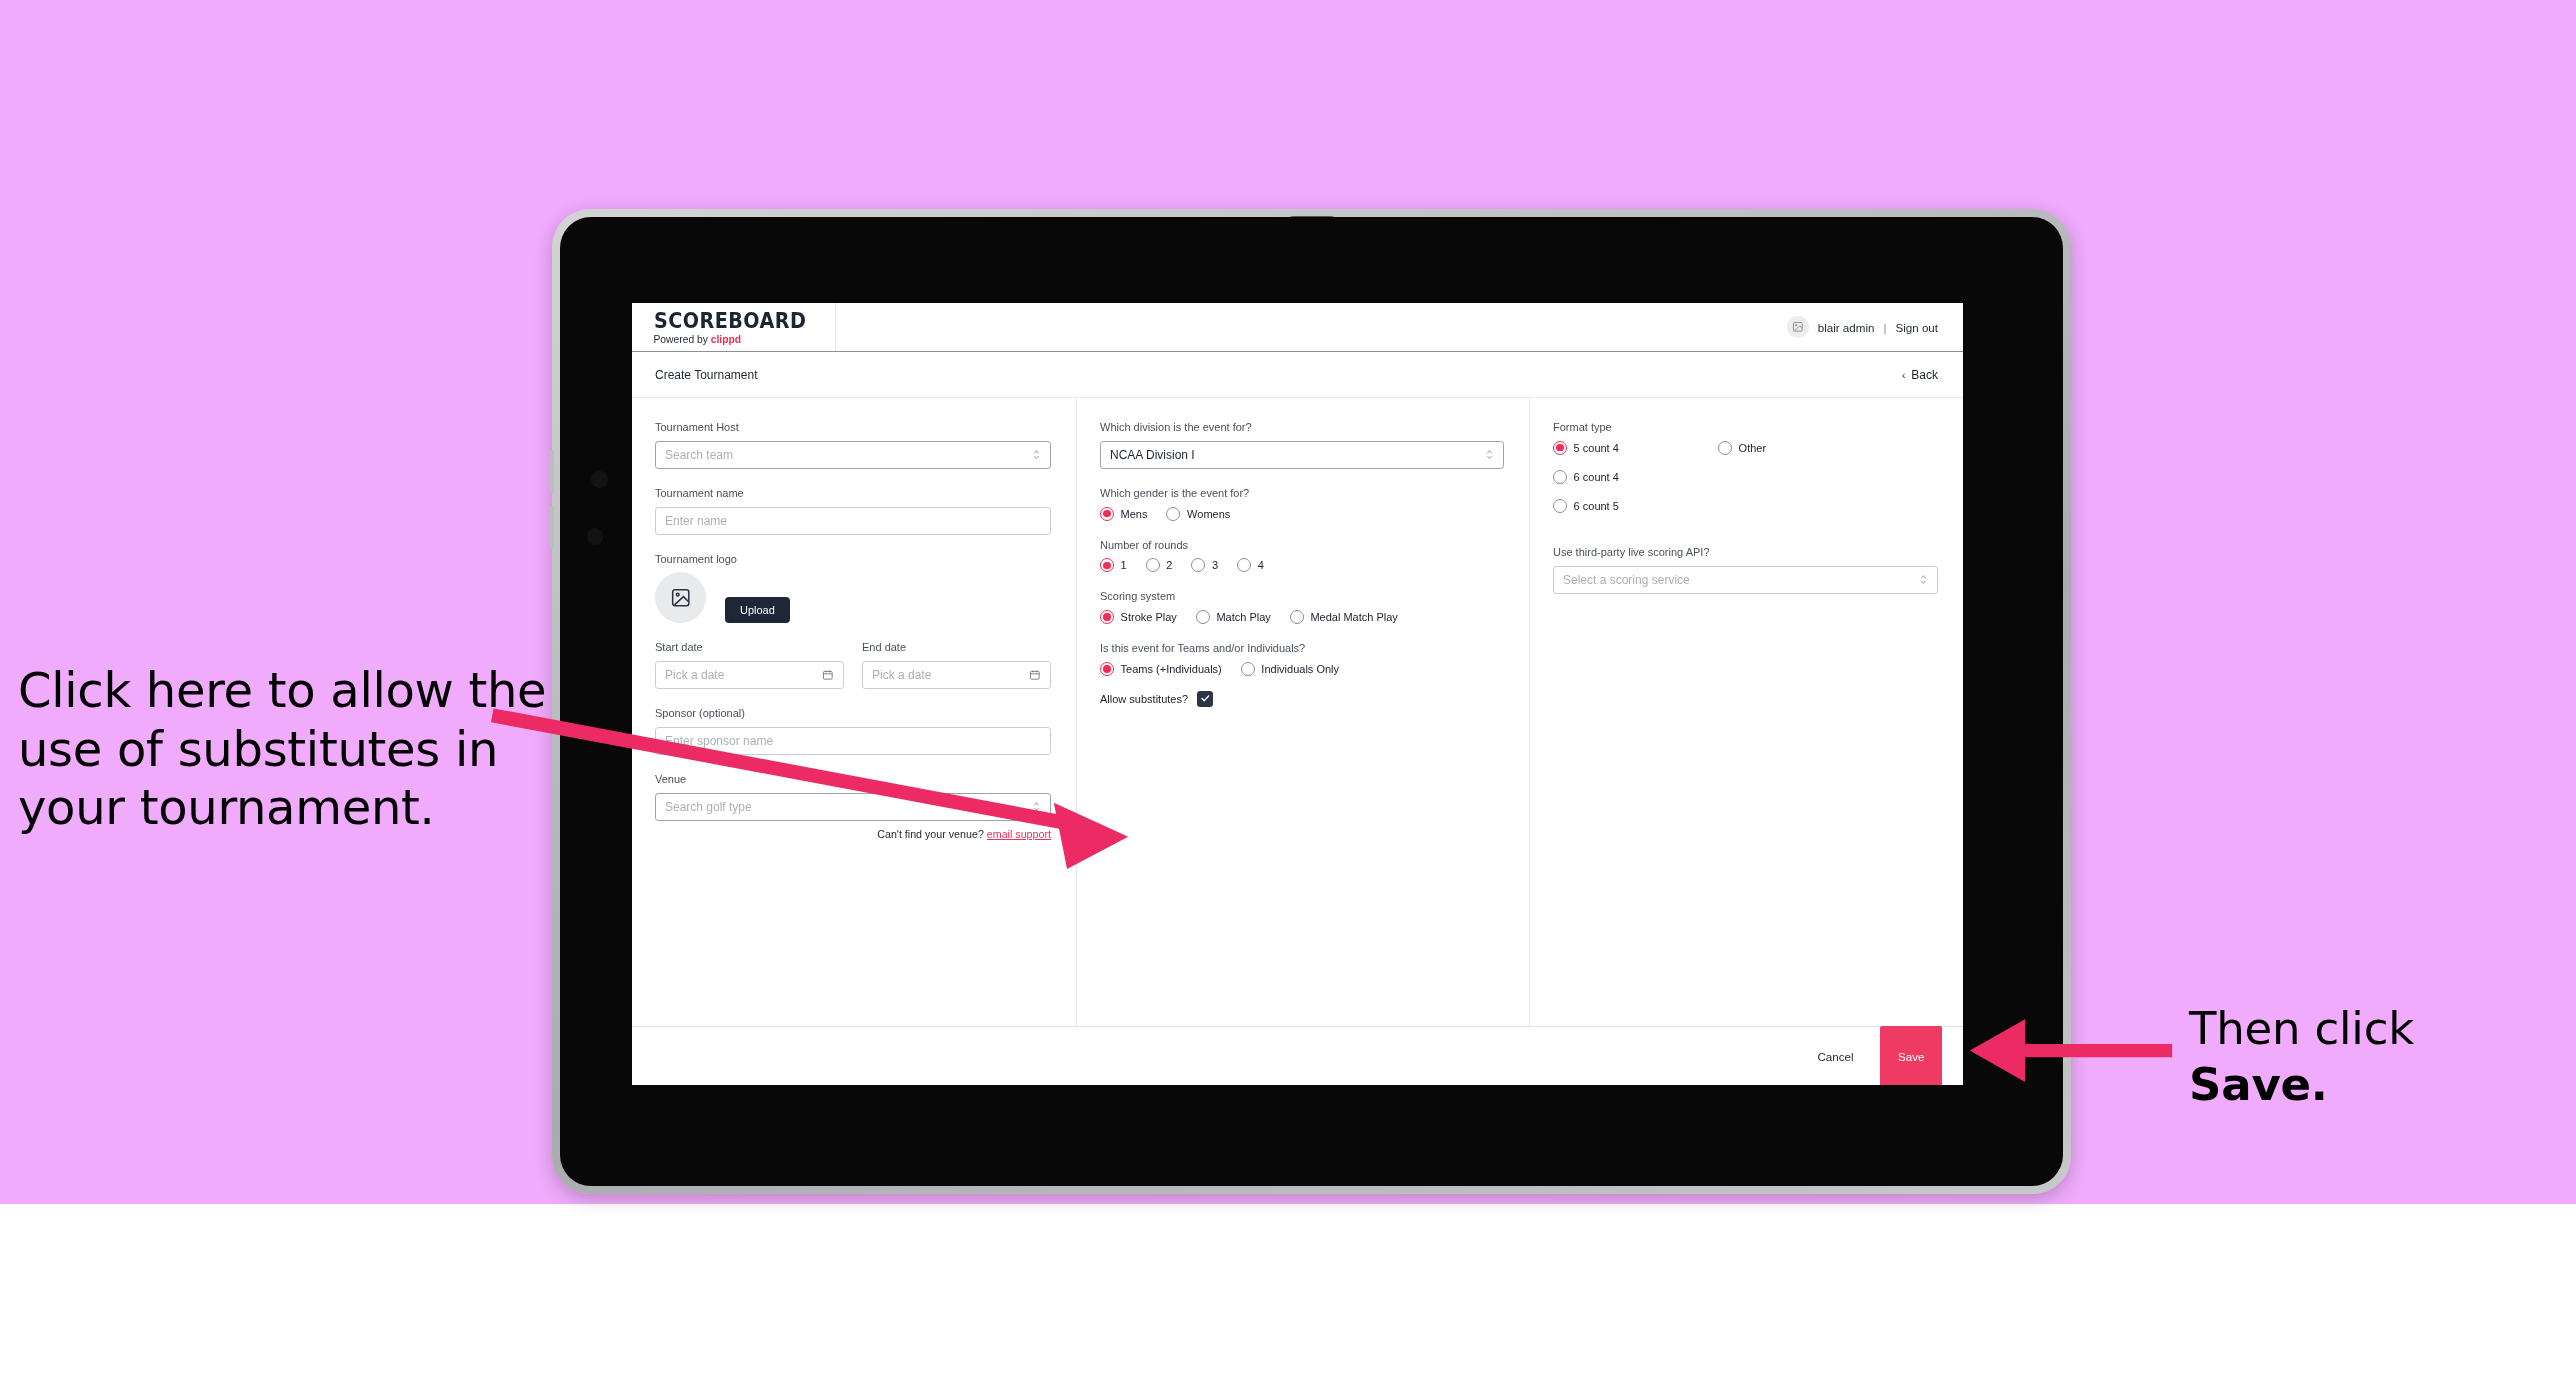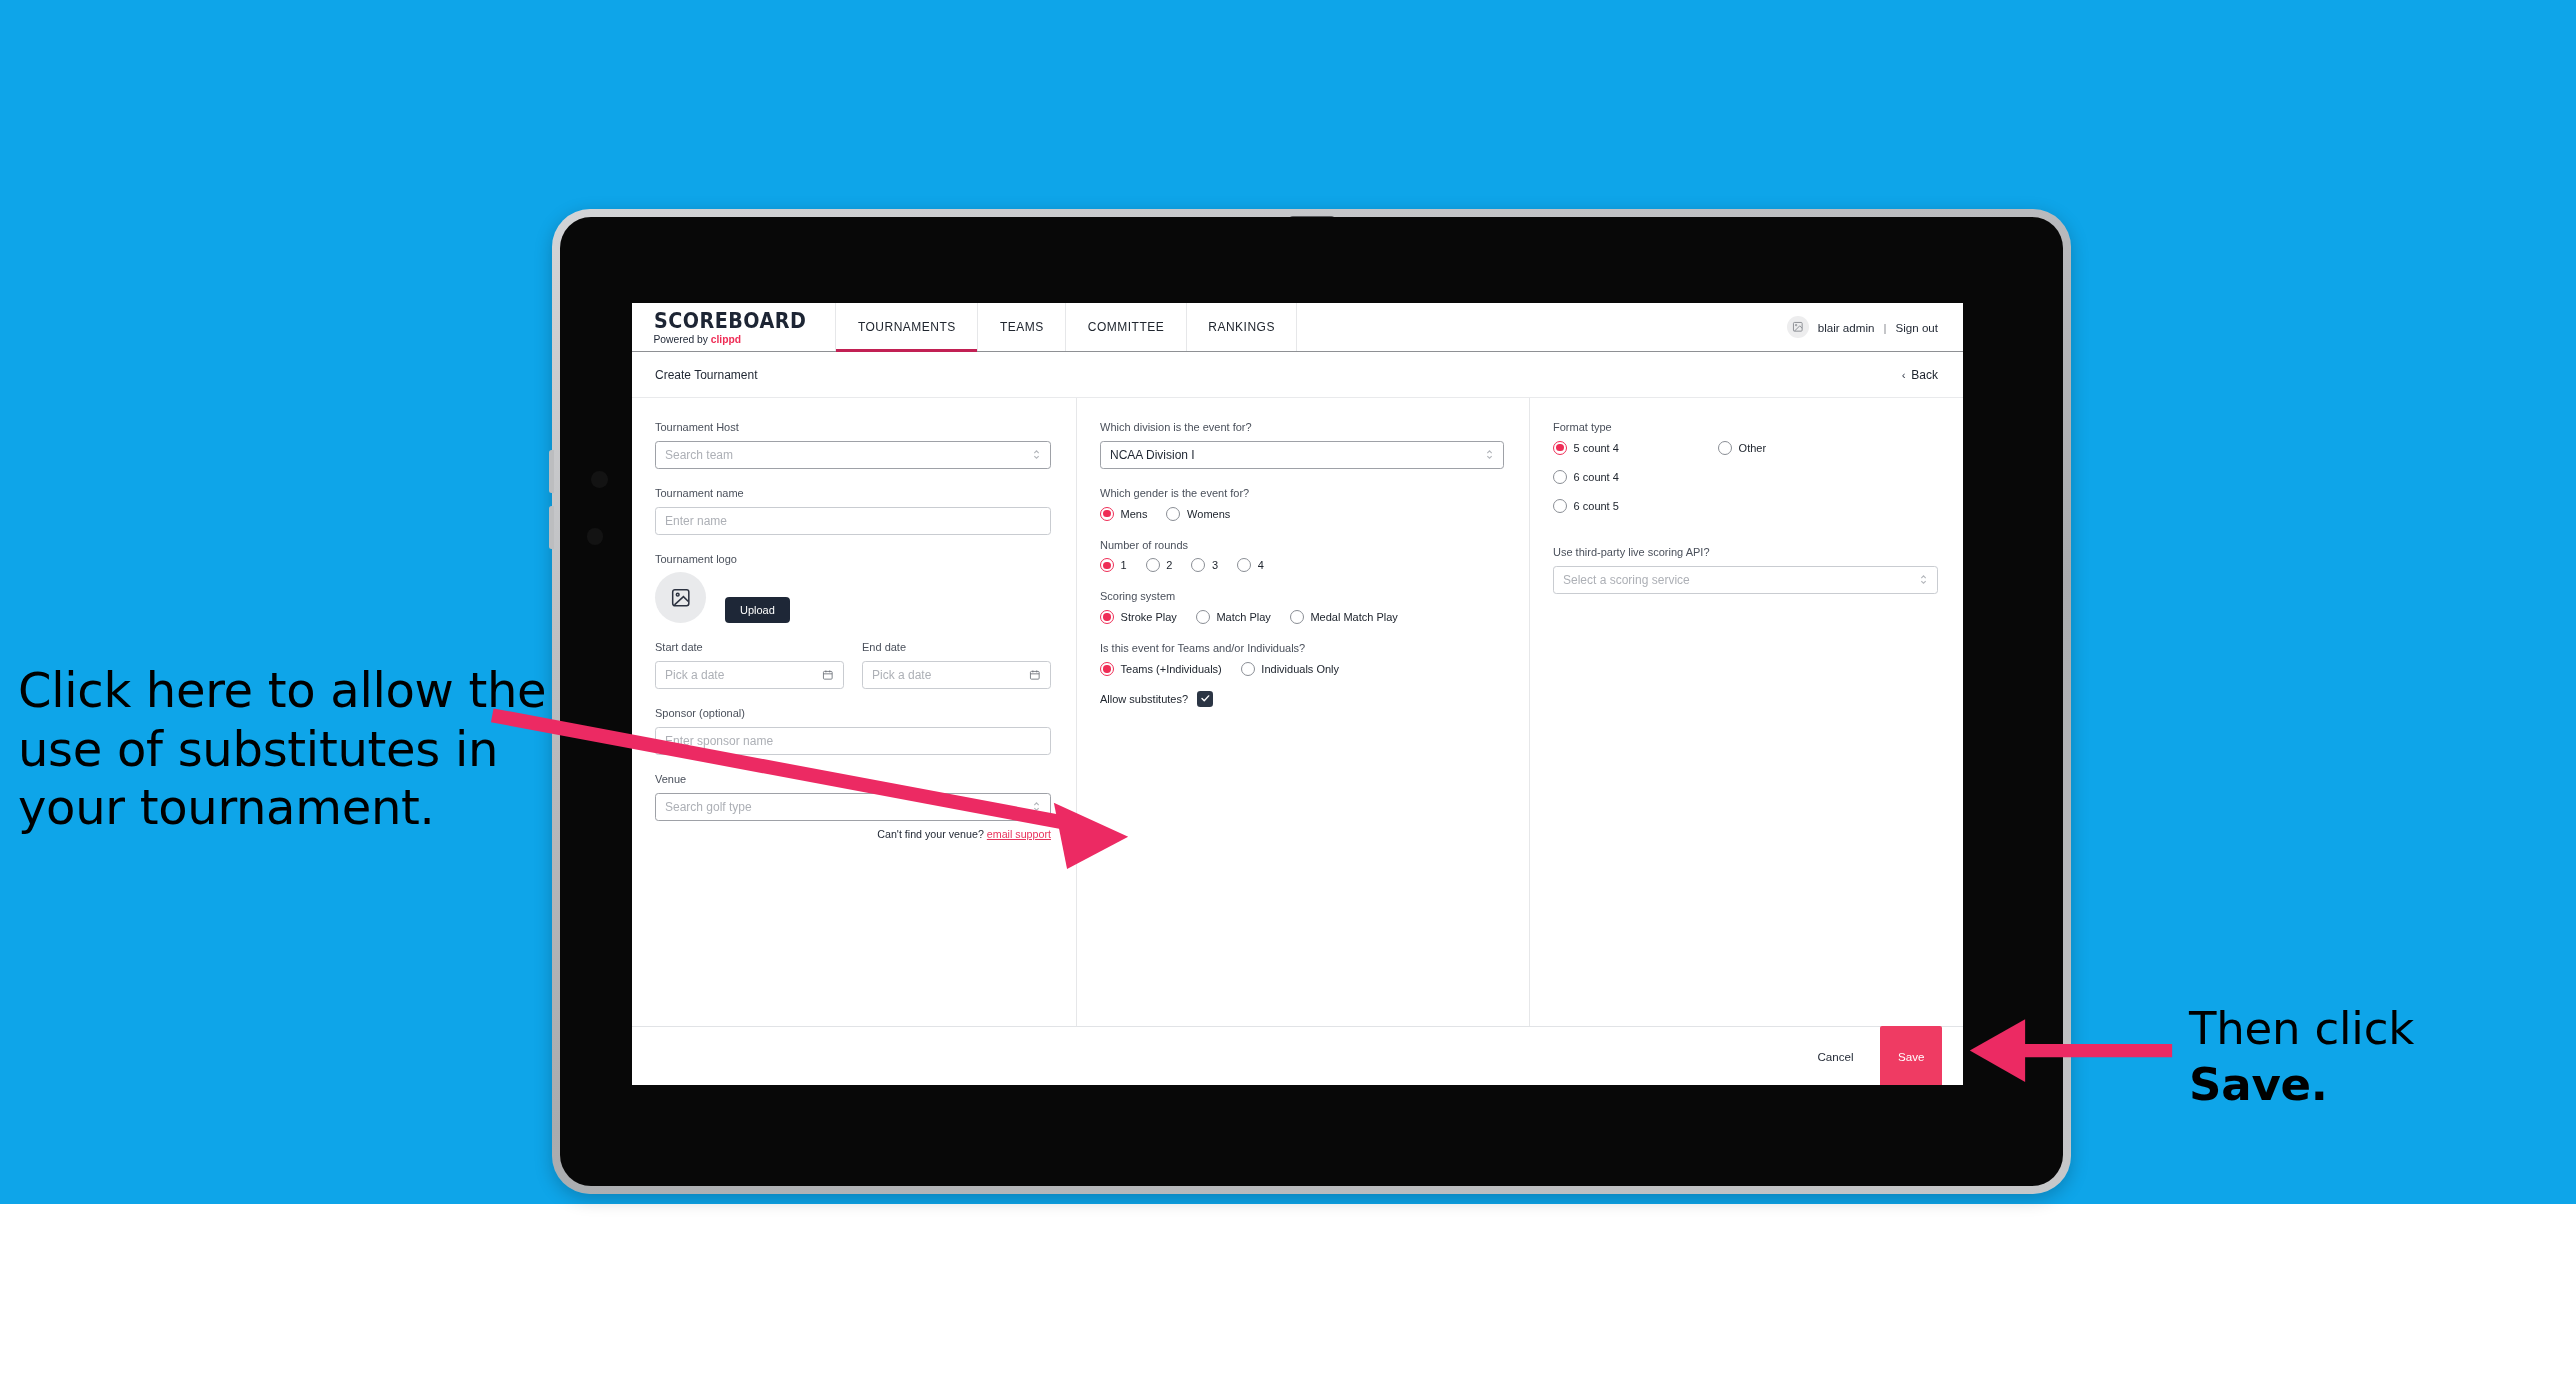"SCOREBOARD" #root { background: #0ea5e9 -> #f0abfc }
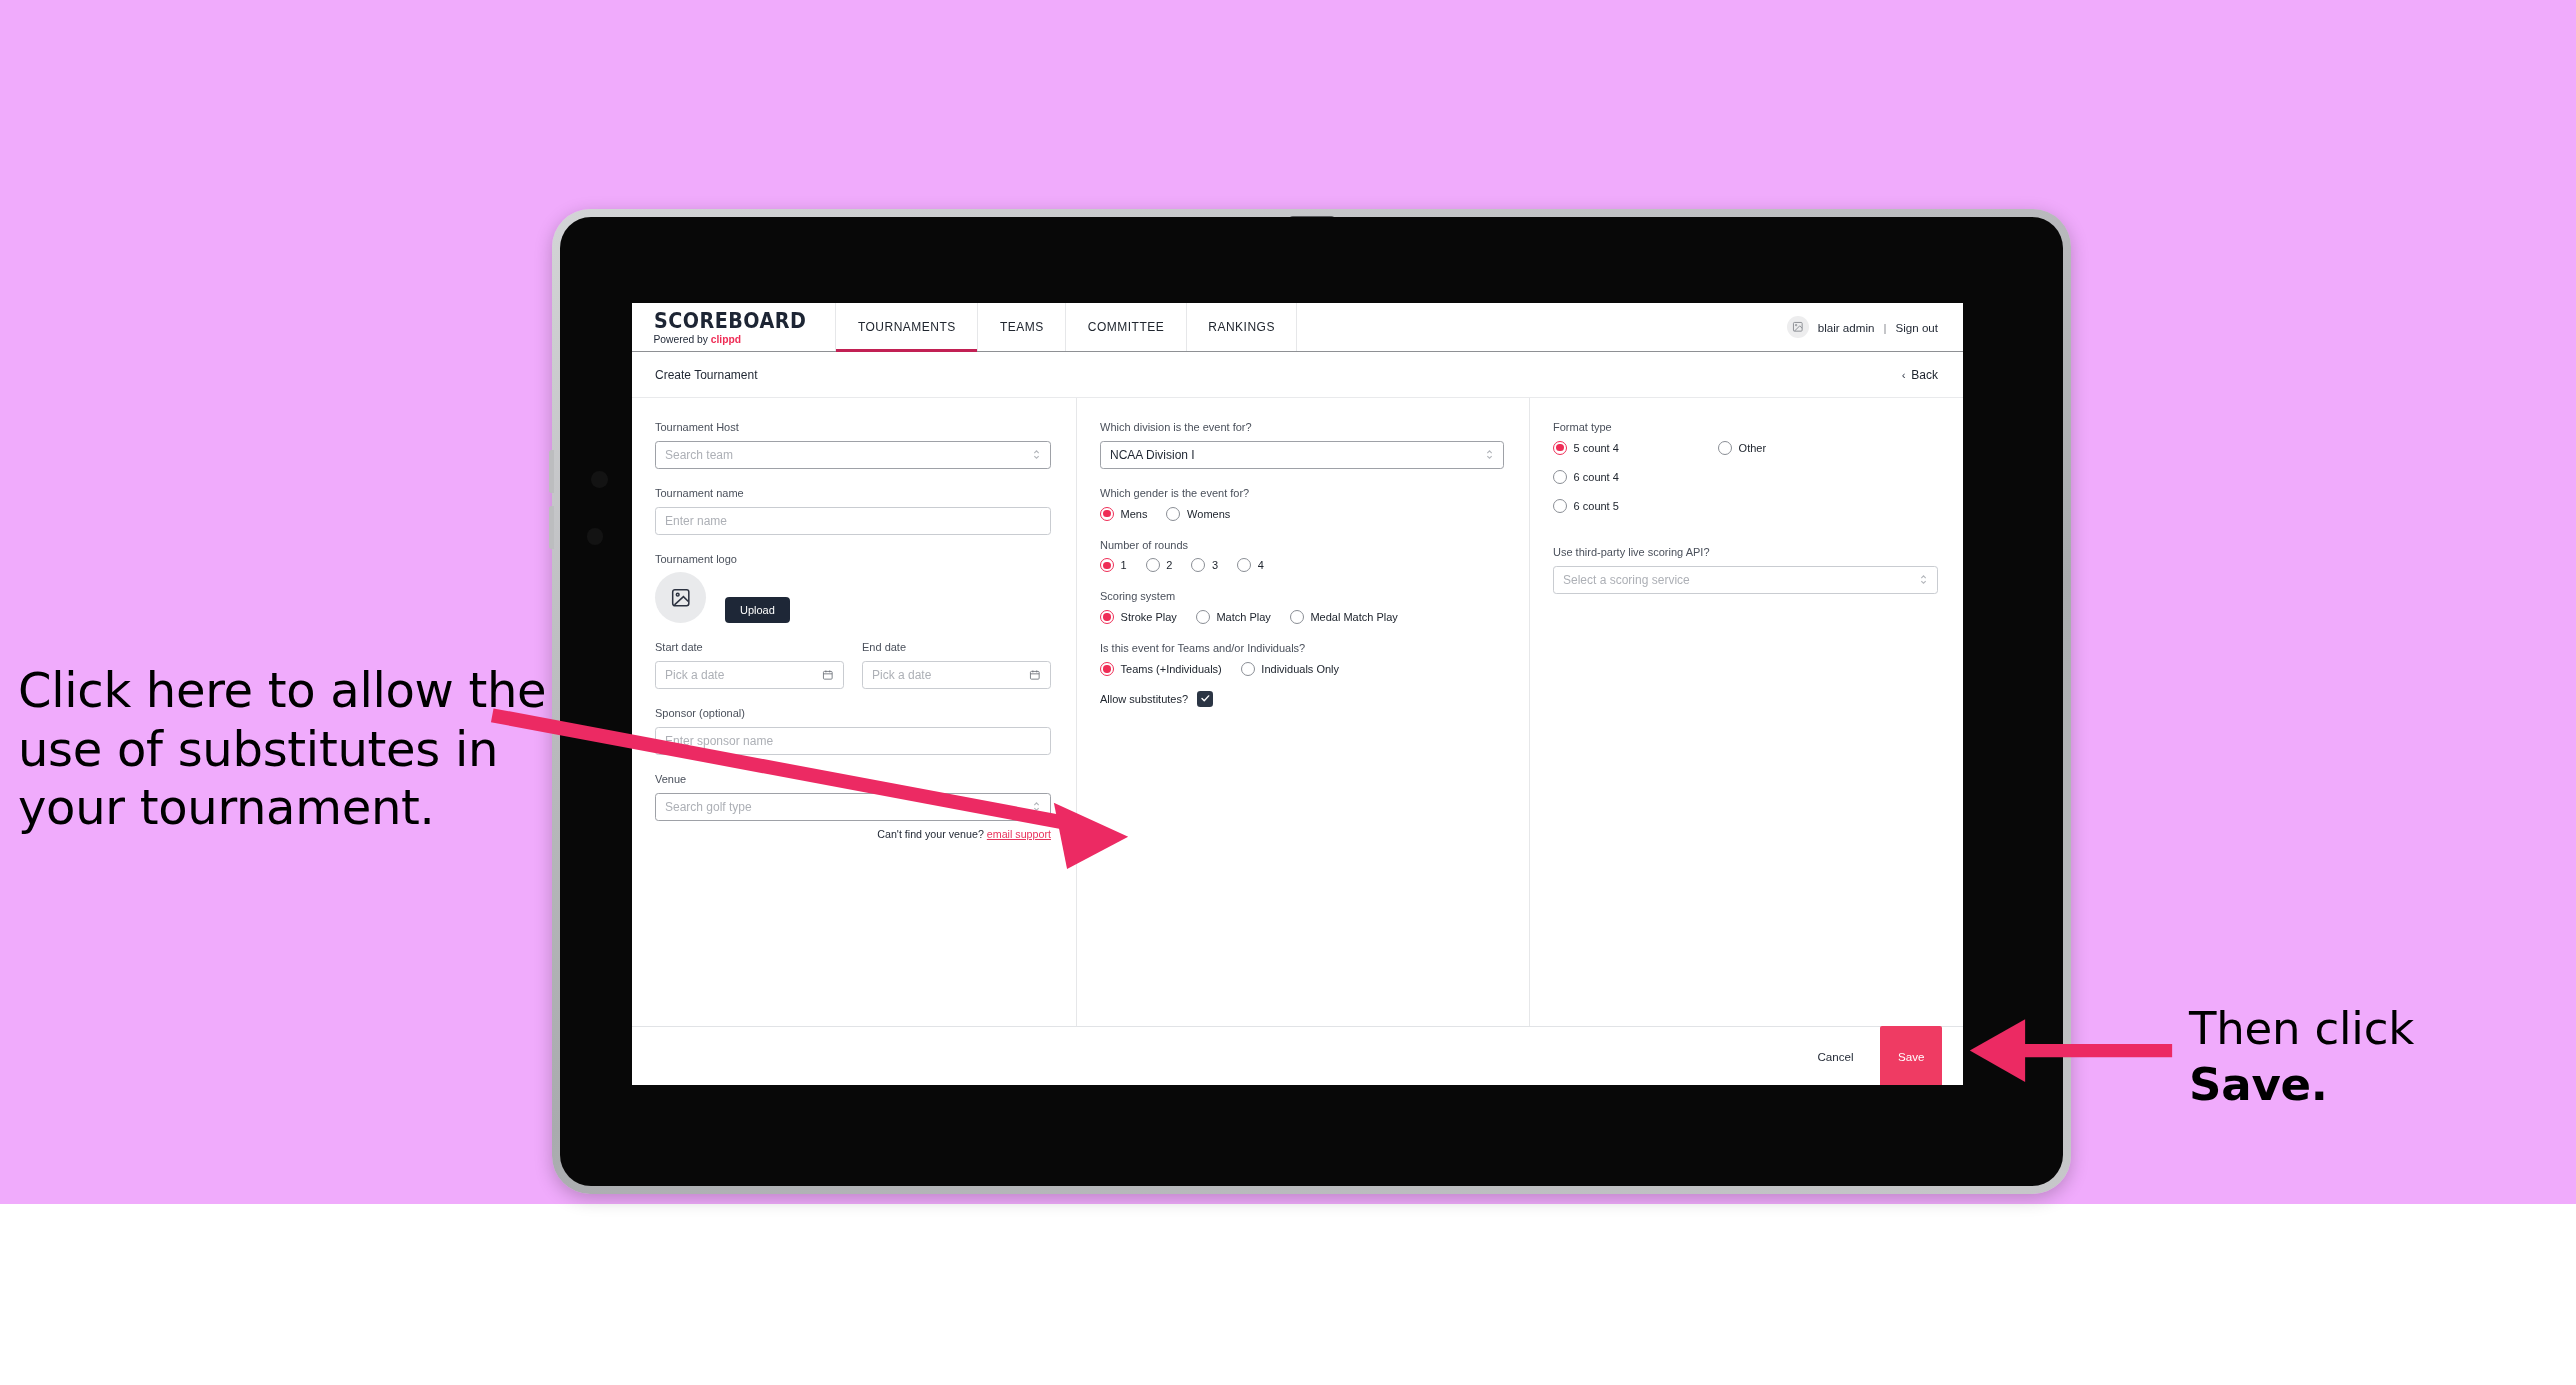"TOURNAMENTS" div.navtabs { html: <div> <div>TOURNAMENTS</div> <div>TEAMS</div> <div>COMMITTEE</div> <div>RANKINGS</div> </div> -> none }
